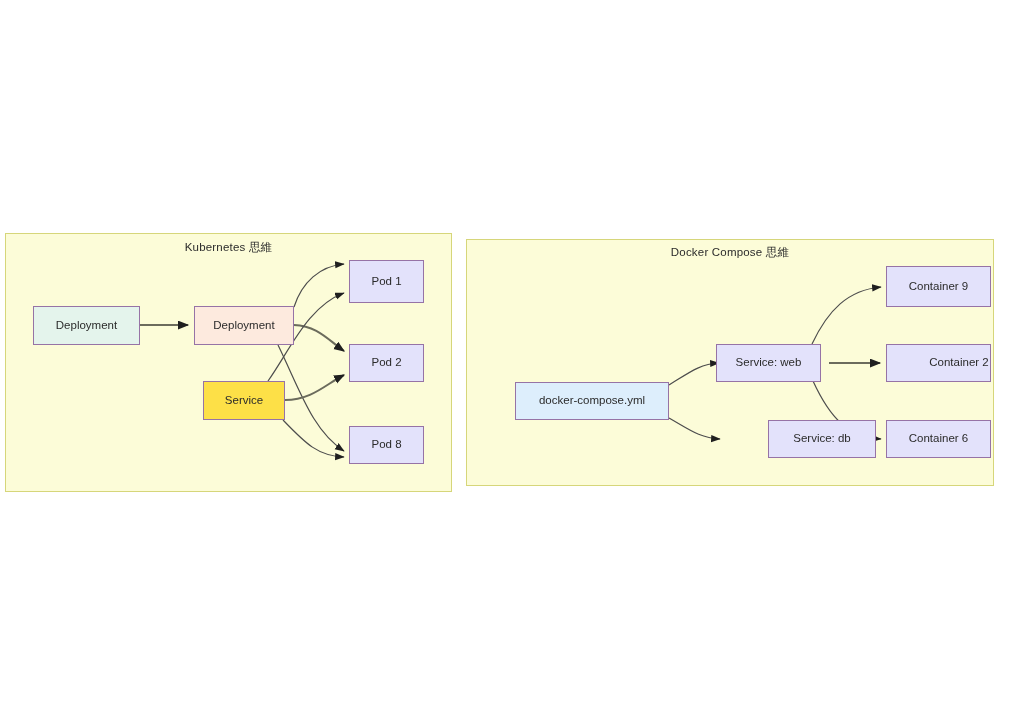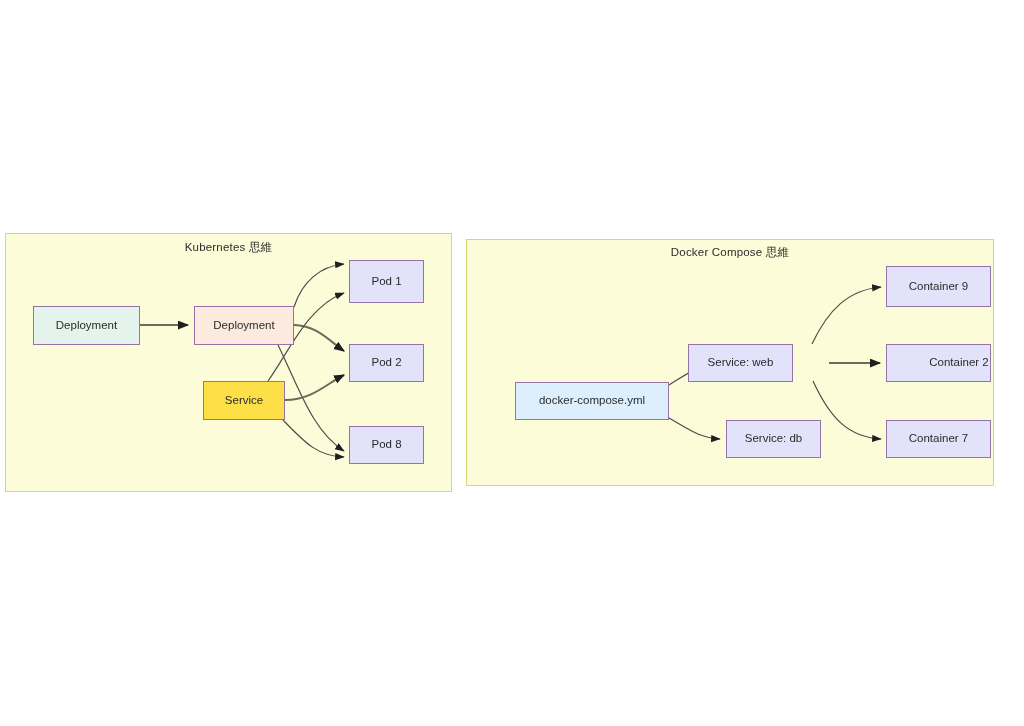"Service: web" div.node { left: 688px -> 716px }
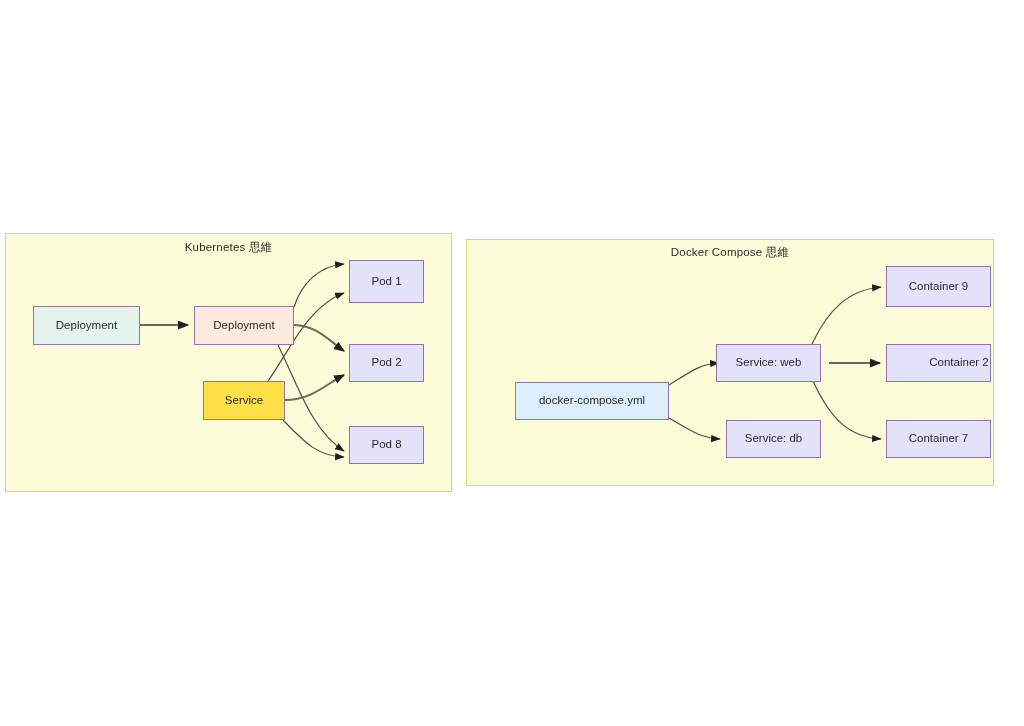"Service: db" div.node { left: 726px -> 768px; width: 95px -> 108px }
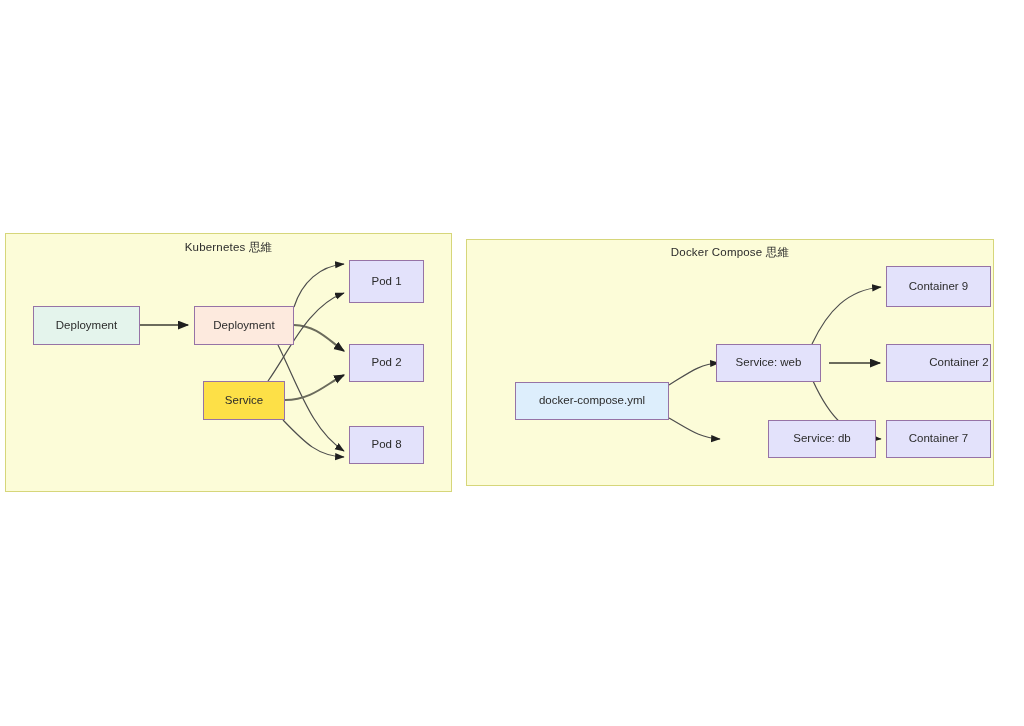"Container 7" div.node { text: 7 -> 6 }
